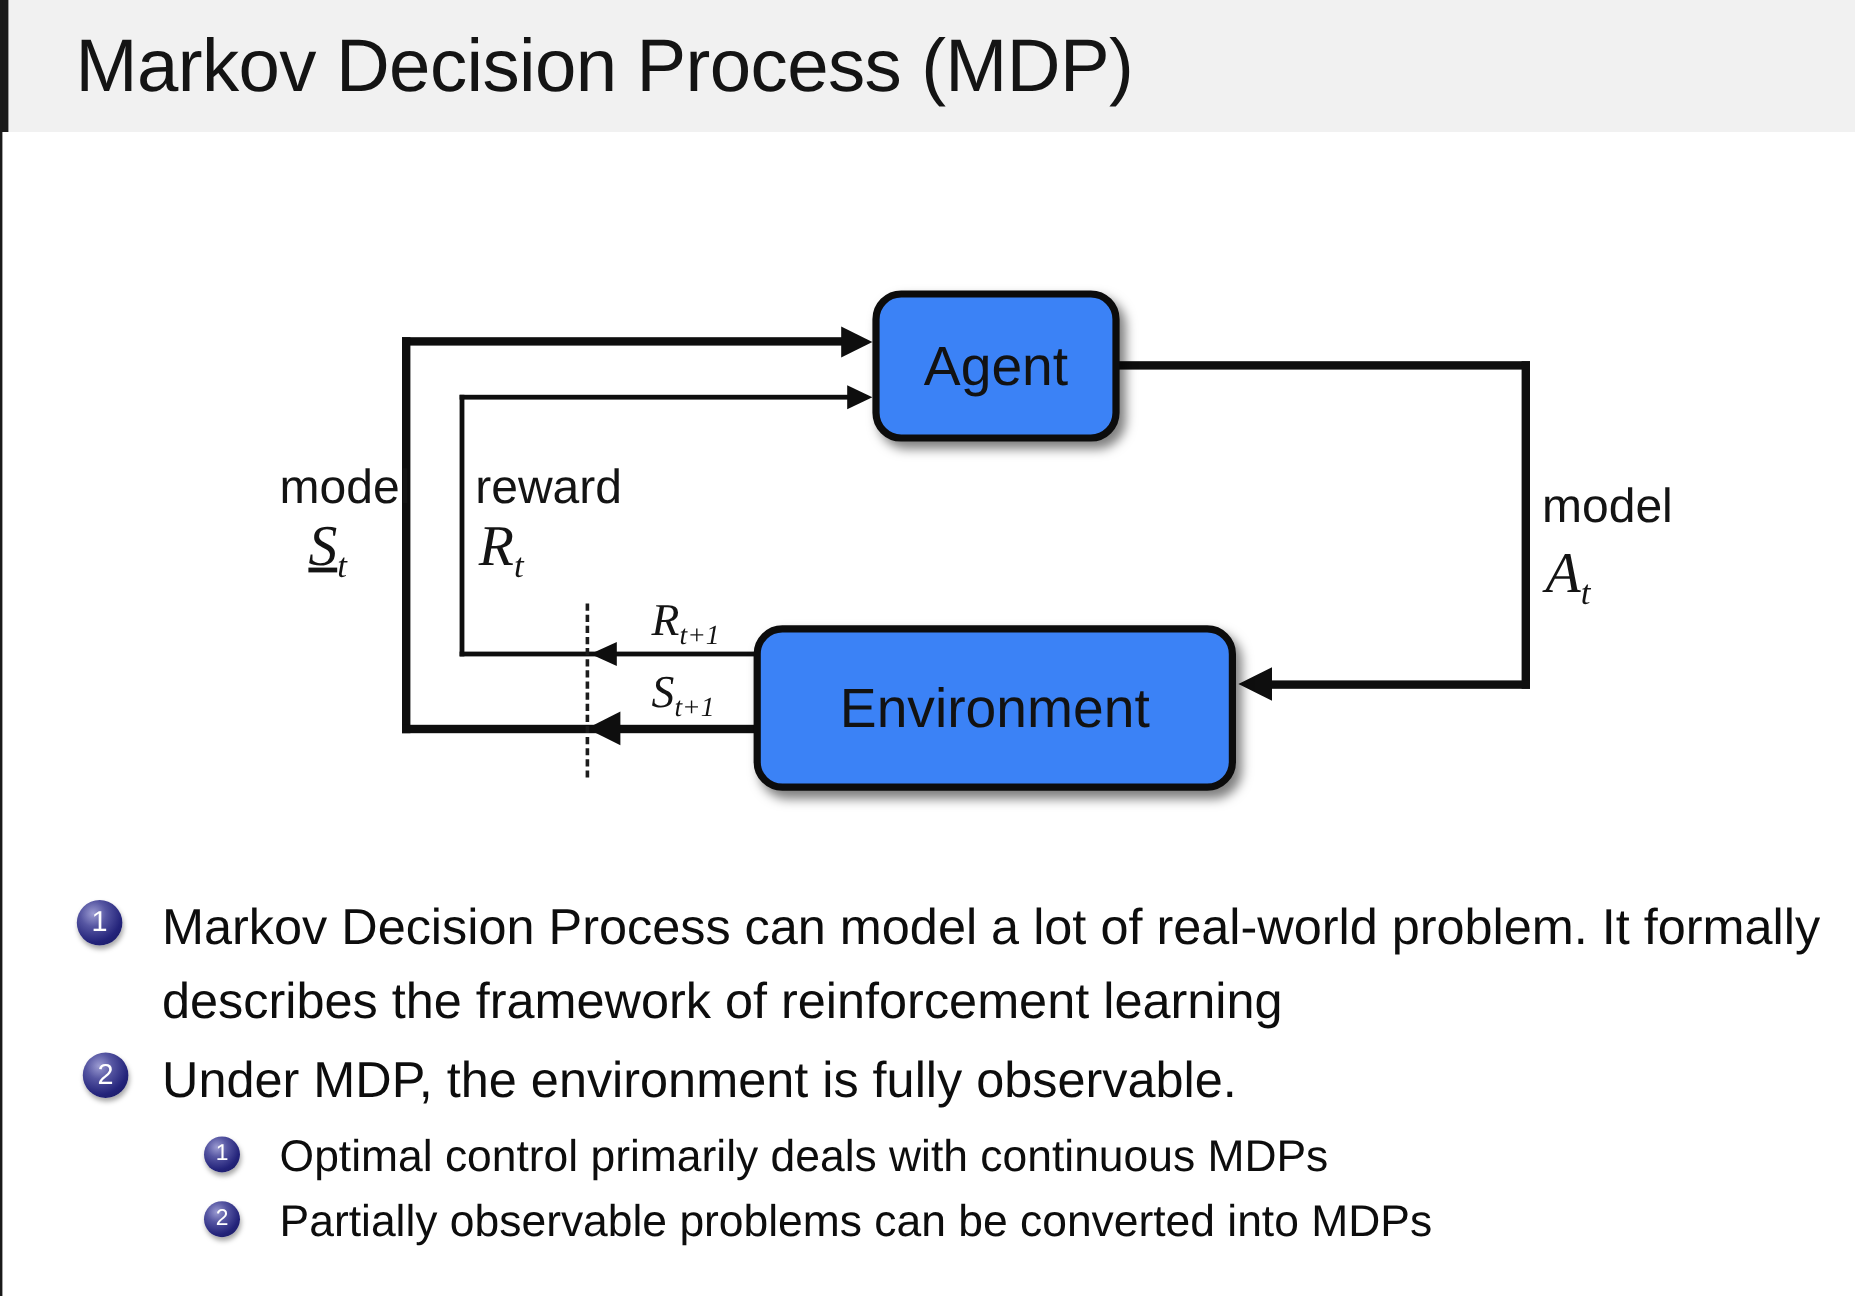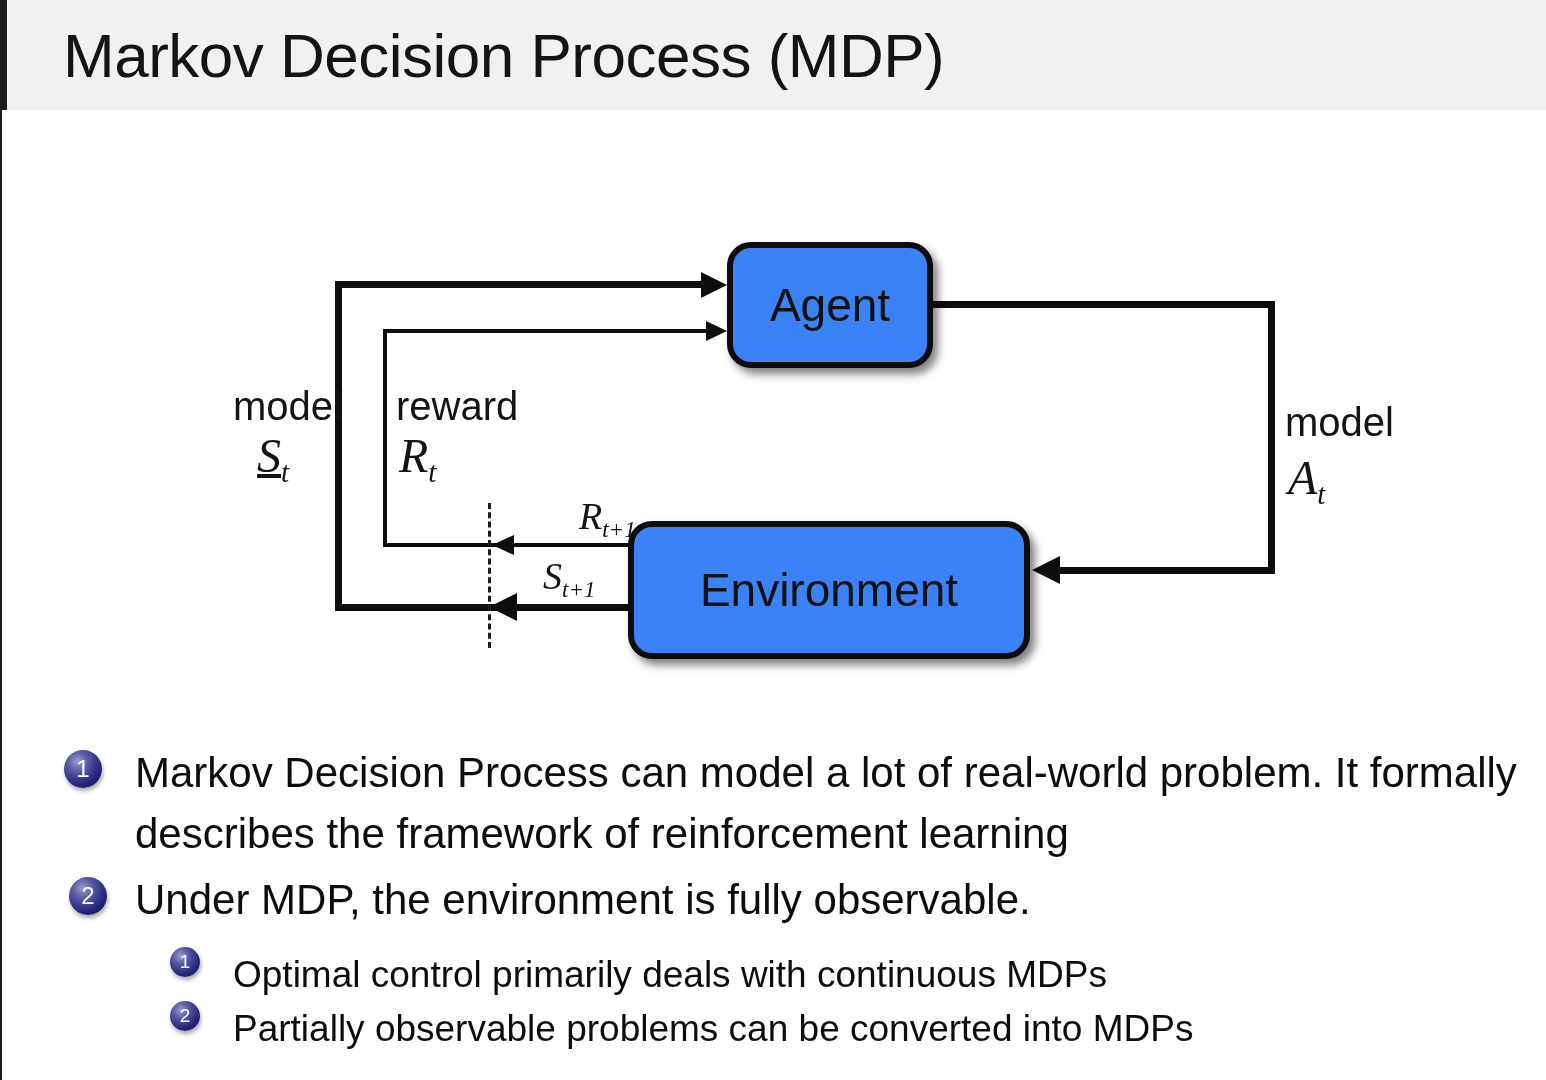"Rt+1" div.dlabel { margin-left: 36px -> none }
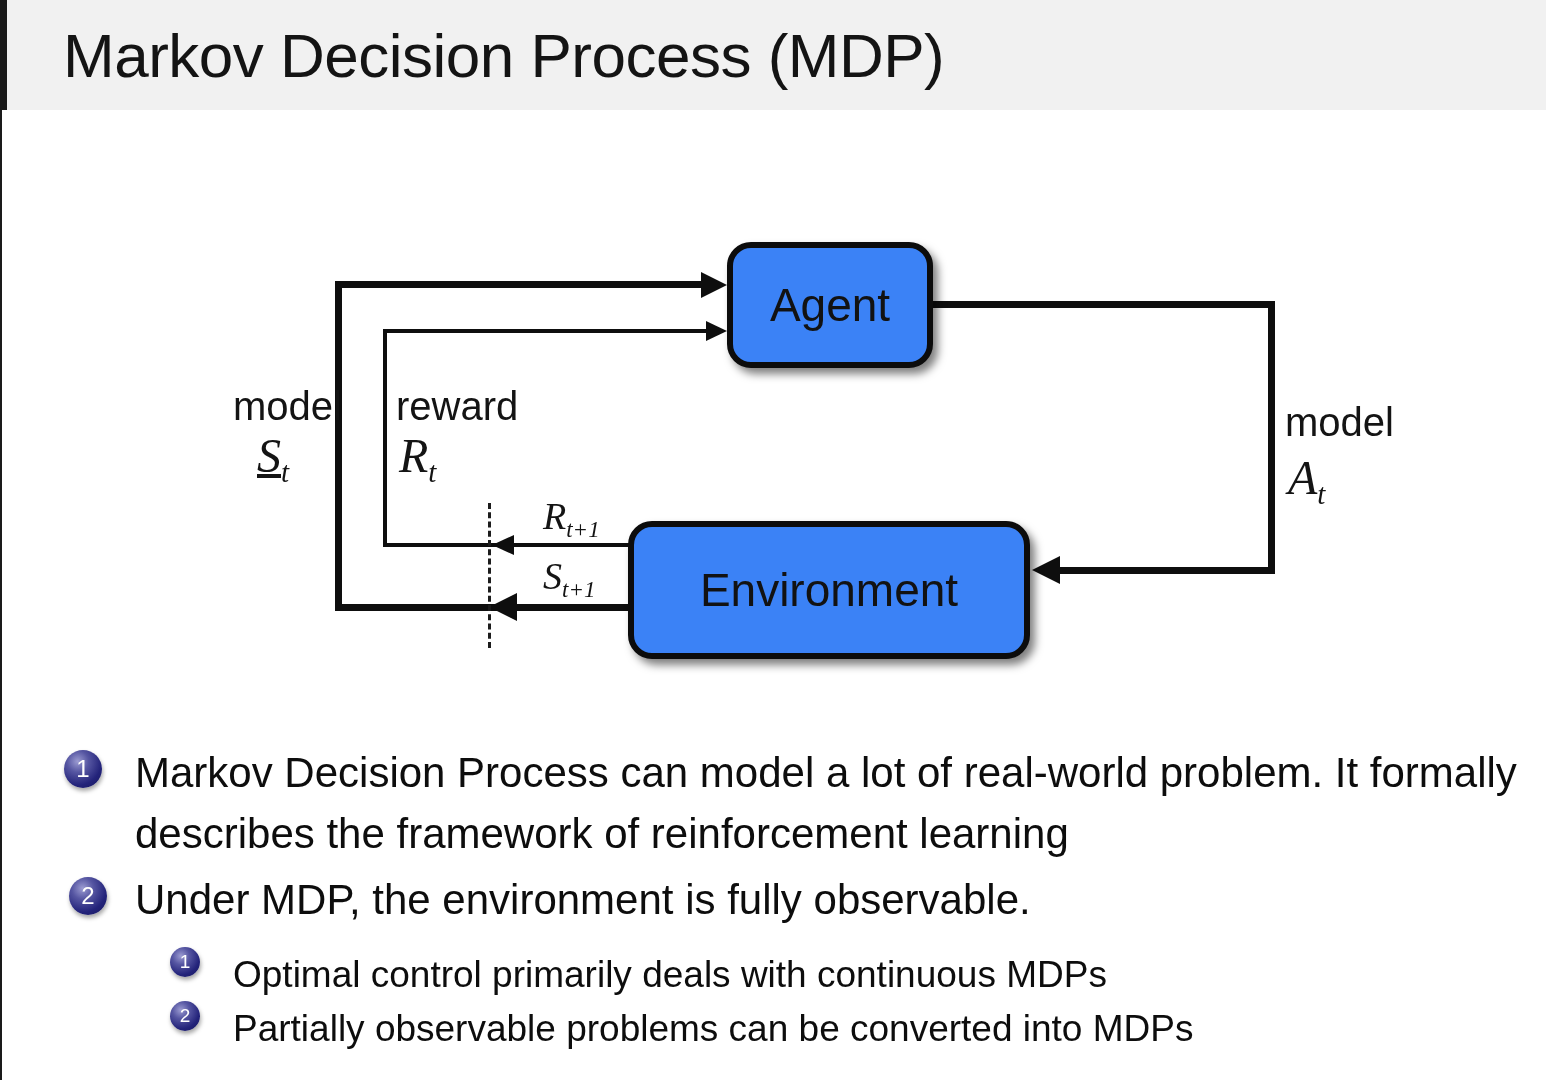"Optimal control primarily deals with" .btext-sub { margin-top: 11px -> none }
